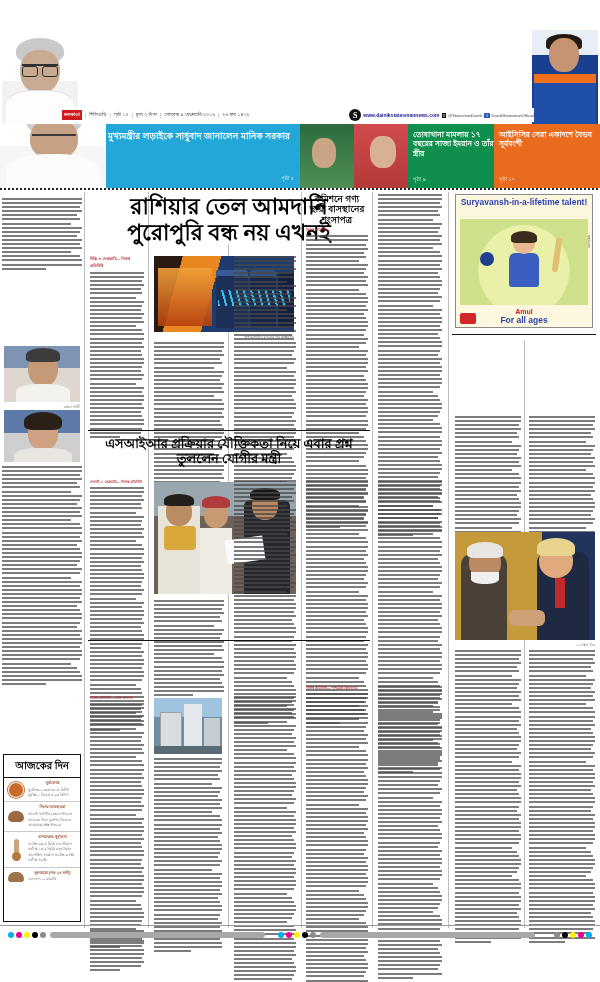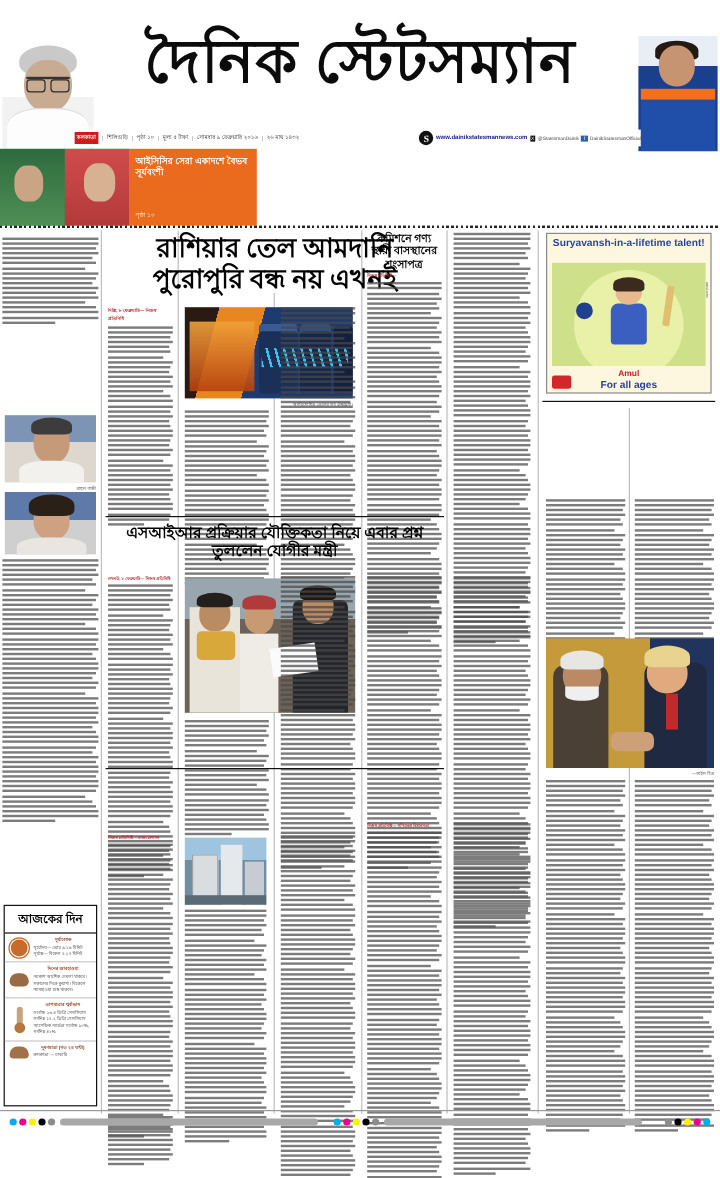"দৈনিক স্টেটসম্যান" div.mast-title { html: <div>দৈনিক স্টেটসম্যান</div> -> none }
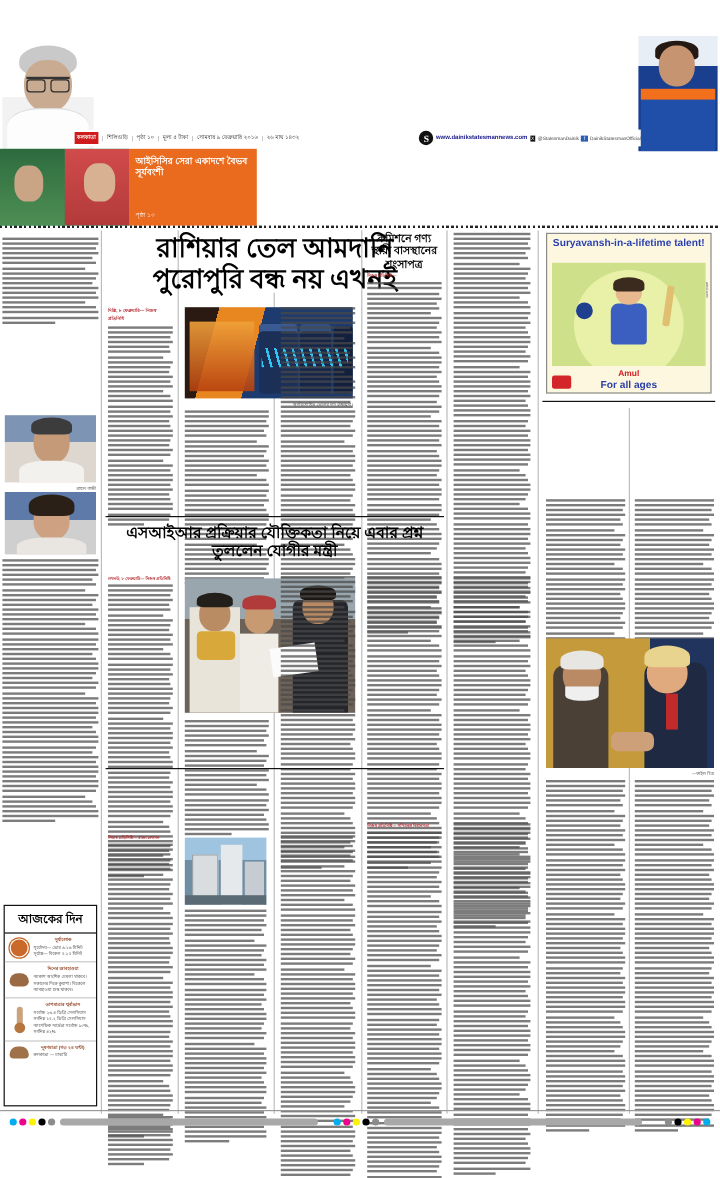"মুখ্যমন্ত্রীর লড়াইকে সাধুবাদ জানালেন" div.promo { html: none -> <div> <div> <div></div> <div></div> <div></div> <div></div> </div> <div>মুখ্যমন্ত্রীর লড়াইকে সাধুবাদ জানালেন মানিক সরকার</div> <div>পৃষ্ঠা ৫</div> </div> }
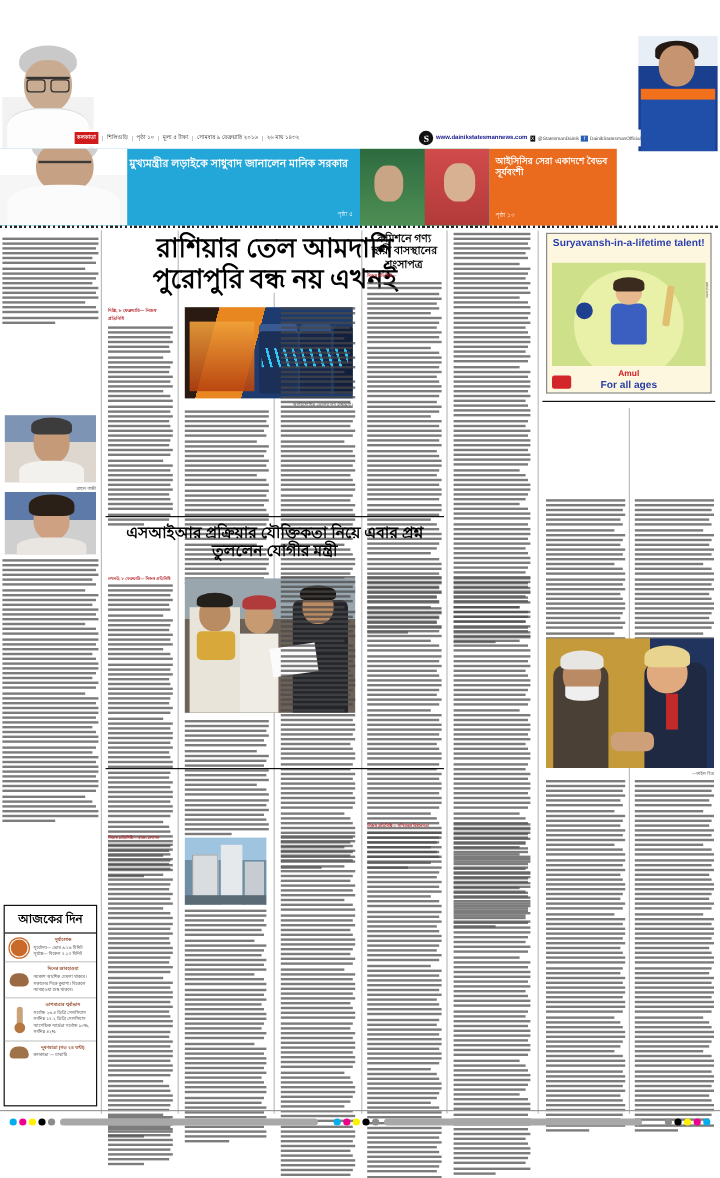"তোষাখানা মামলায় ১৭ বছরের সাজা" div.promo { html: none -> <div> <div>তোষাখানা মামলায় ১৭ বছরের সাজা ইমরান ও তাঁর স্ত্রীর</div> <div>পৃষ্ঠা ৯</div> </div> }
